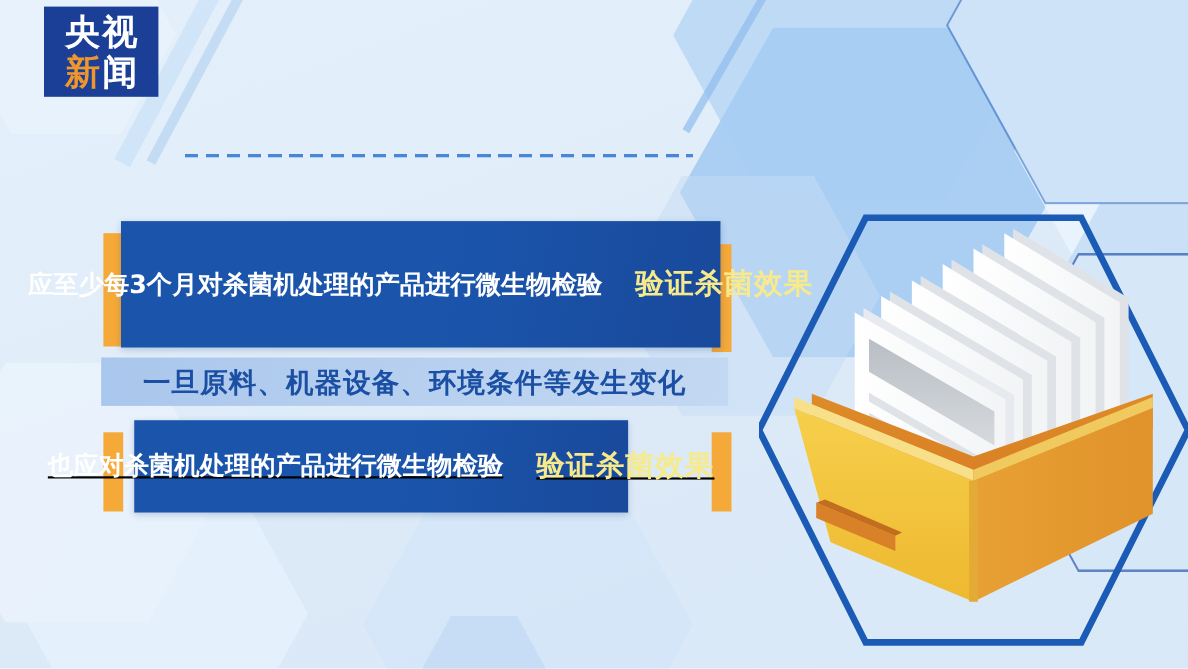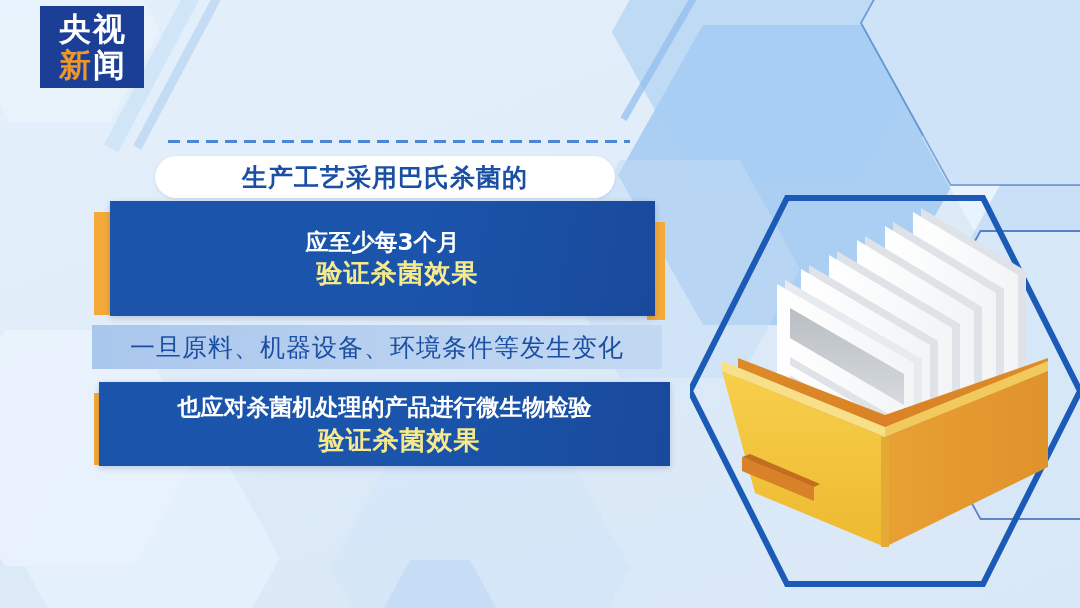"生产工艺采用巴氏杀菌的" div { html: <div> <span>生产工艺采用巴氏杀菌的</span> </div> -> none }
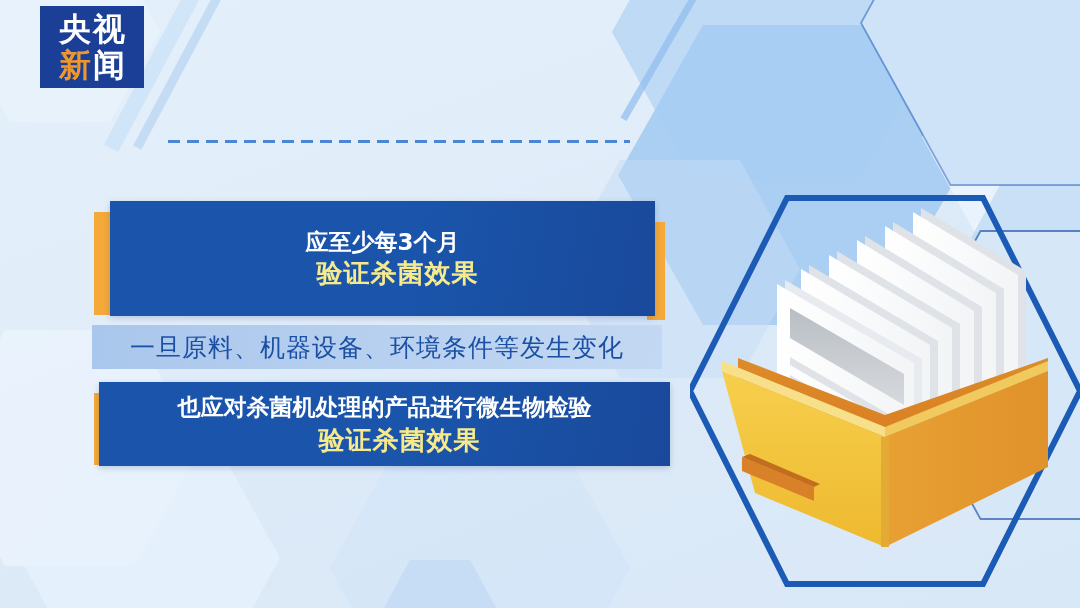"应至少每3个月" .banner-blue { flex-direction: column -> row }
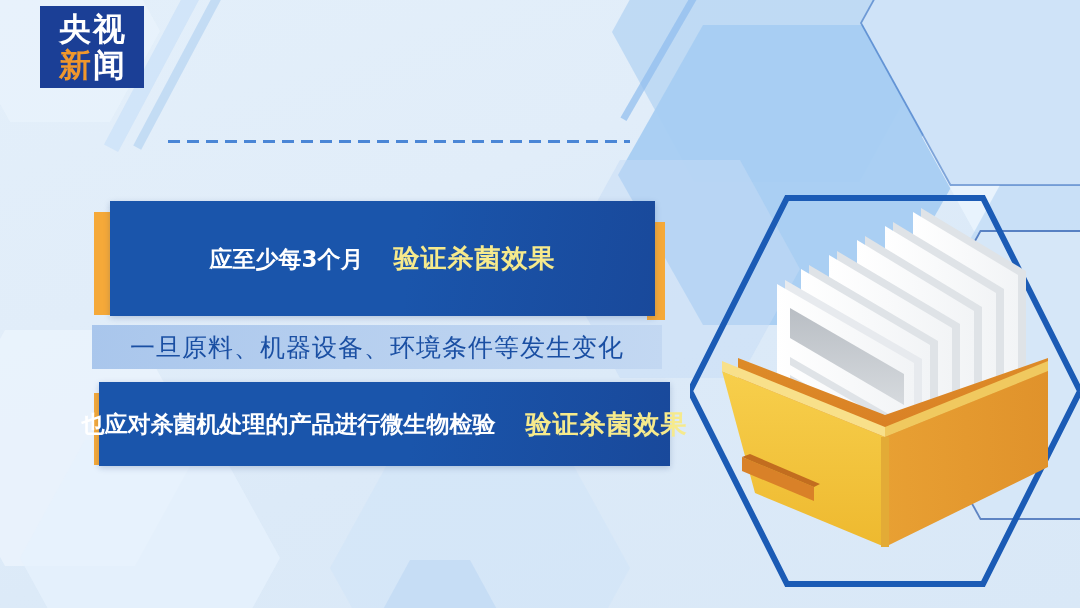"对杀菌机处理的产品进行微生物检验" div.ln { html: none -> <div>对杀菌机处理的产品进行微生物检验</div> }
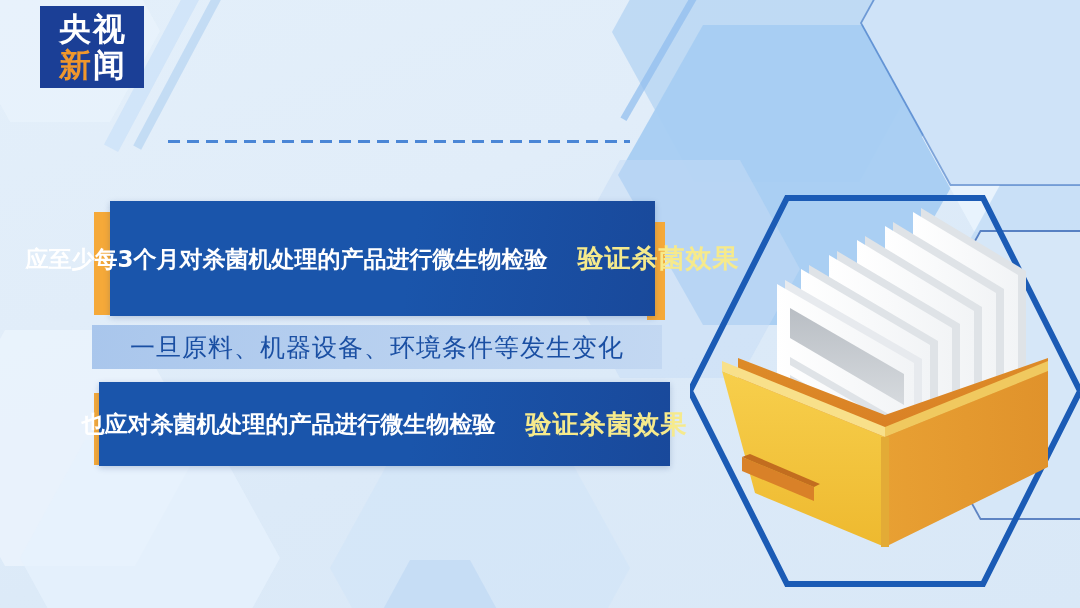"一旦原料、机器设备、环境条件等发生变化" #b2 .t { font-weight: 400 -> 700 }
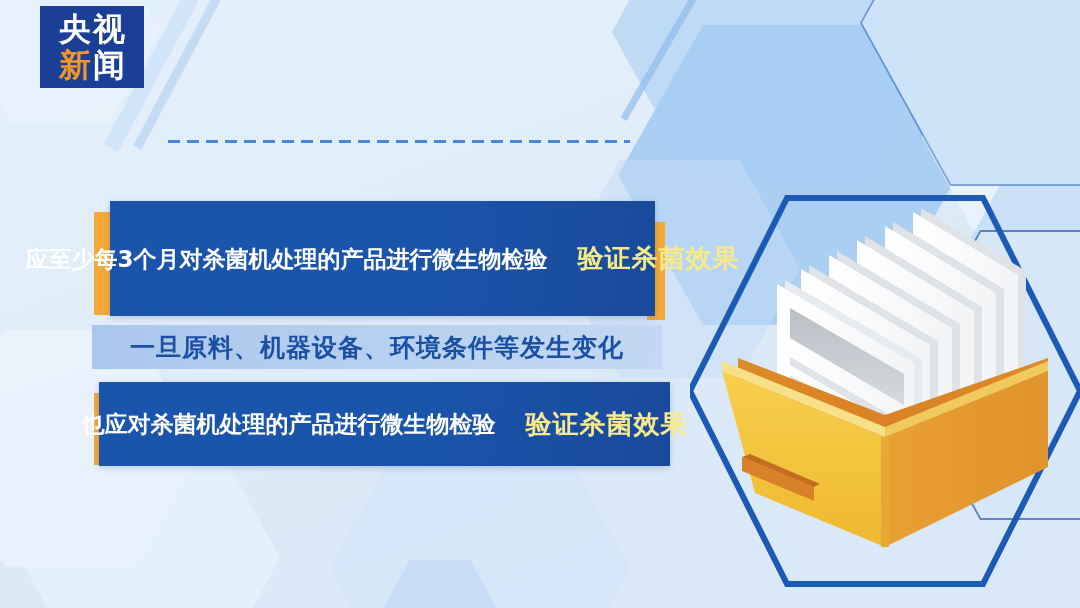"也应对杀菌机处理的产品进行微生物检验" #b3 { left: 99px -> 122px; text-decoration: none -> underline; width: 571px -> 449px }
